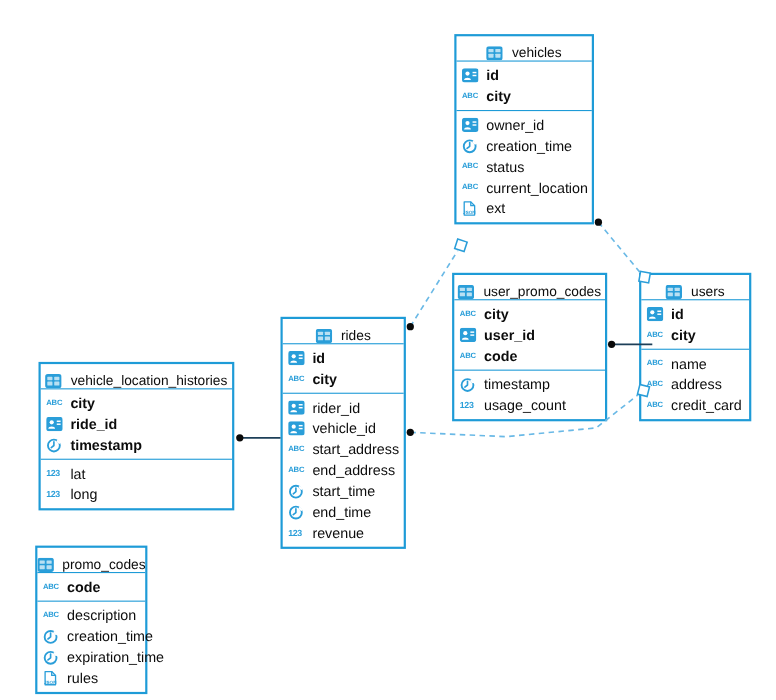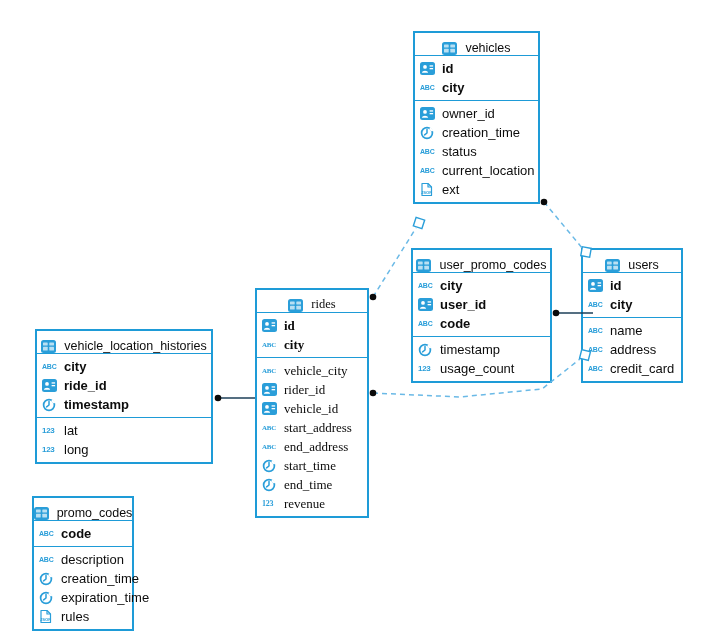"rides" div.tbl { font-family: Liberation Serif, serif -> none }
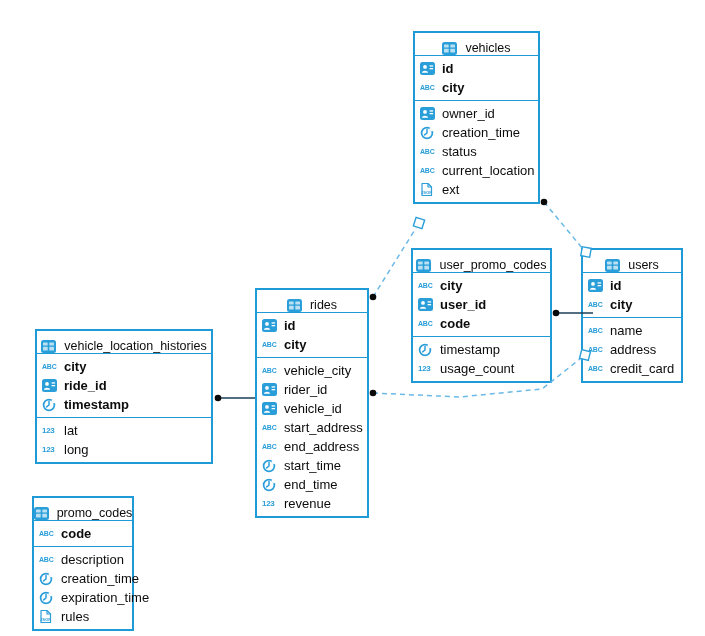"vehicle_city" div.row { html: <div> <span> <span>ABC</span> </span> <span>vehicle_city</span> </div> -> none }
